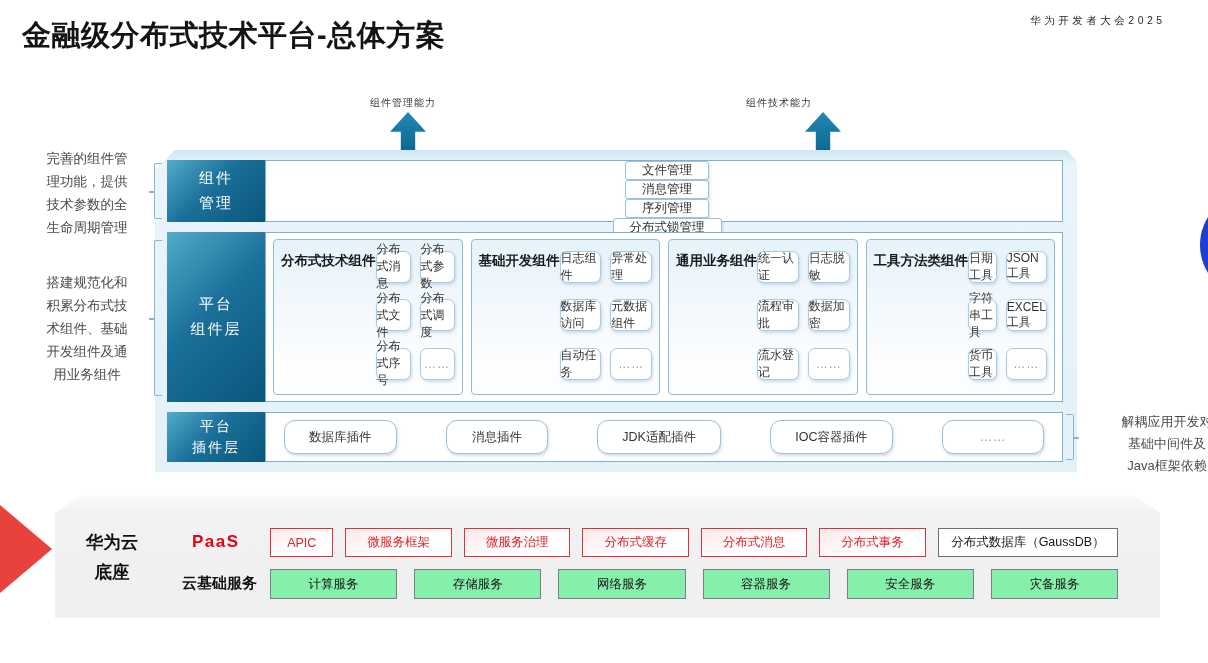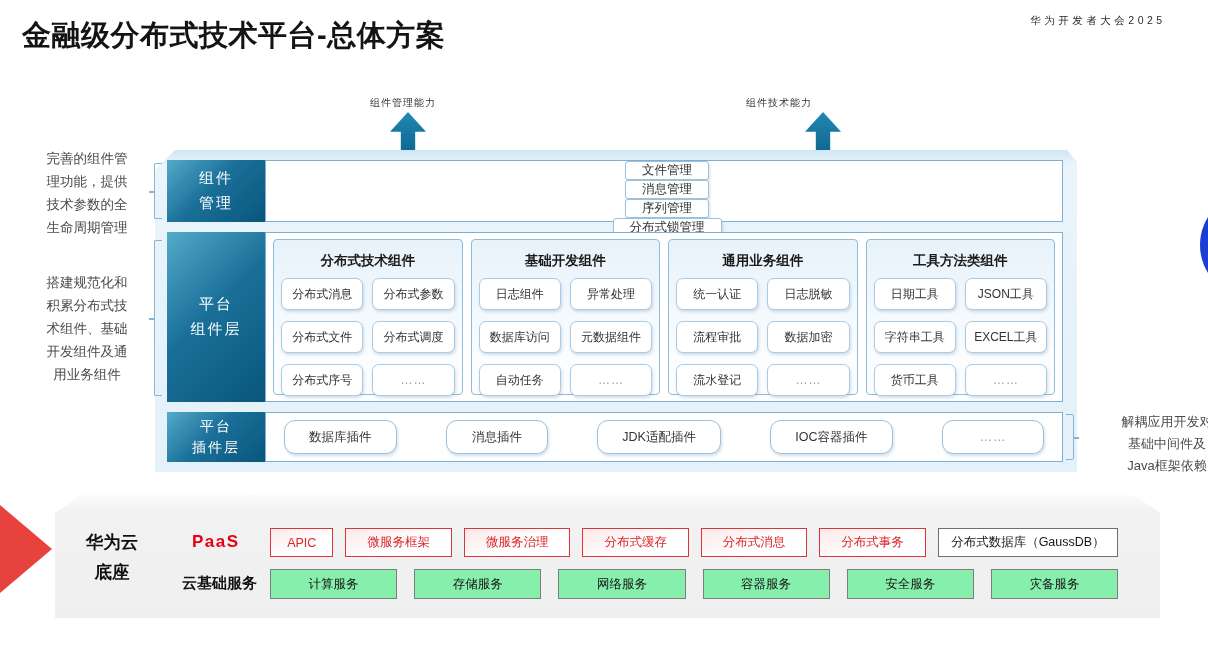"分布式技术组件" .group { flex-direction: column -> none }
